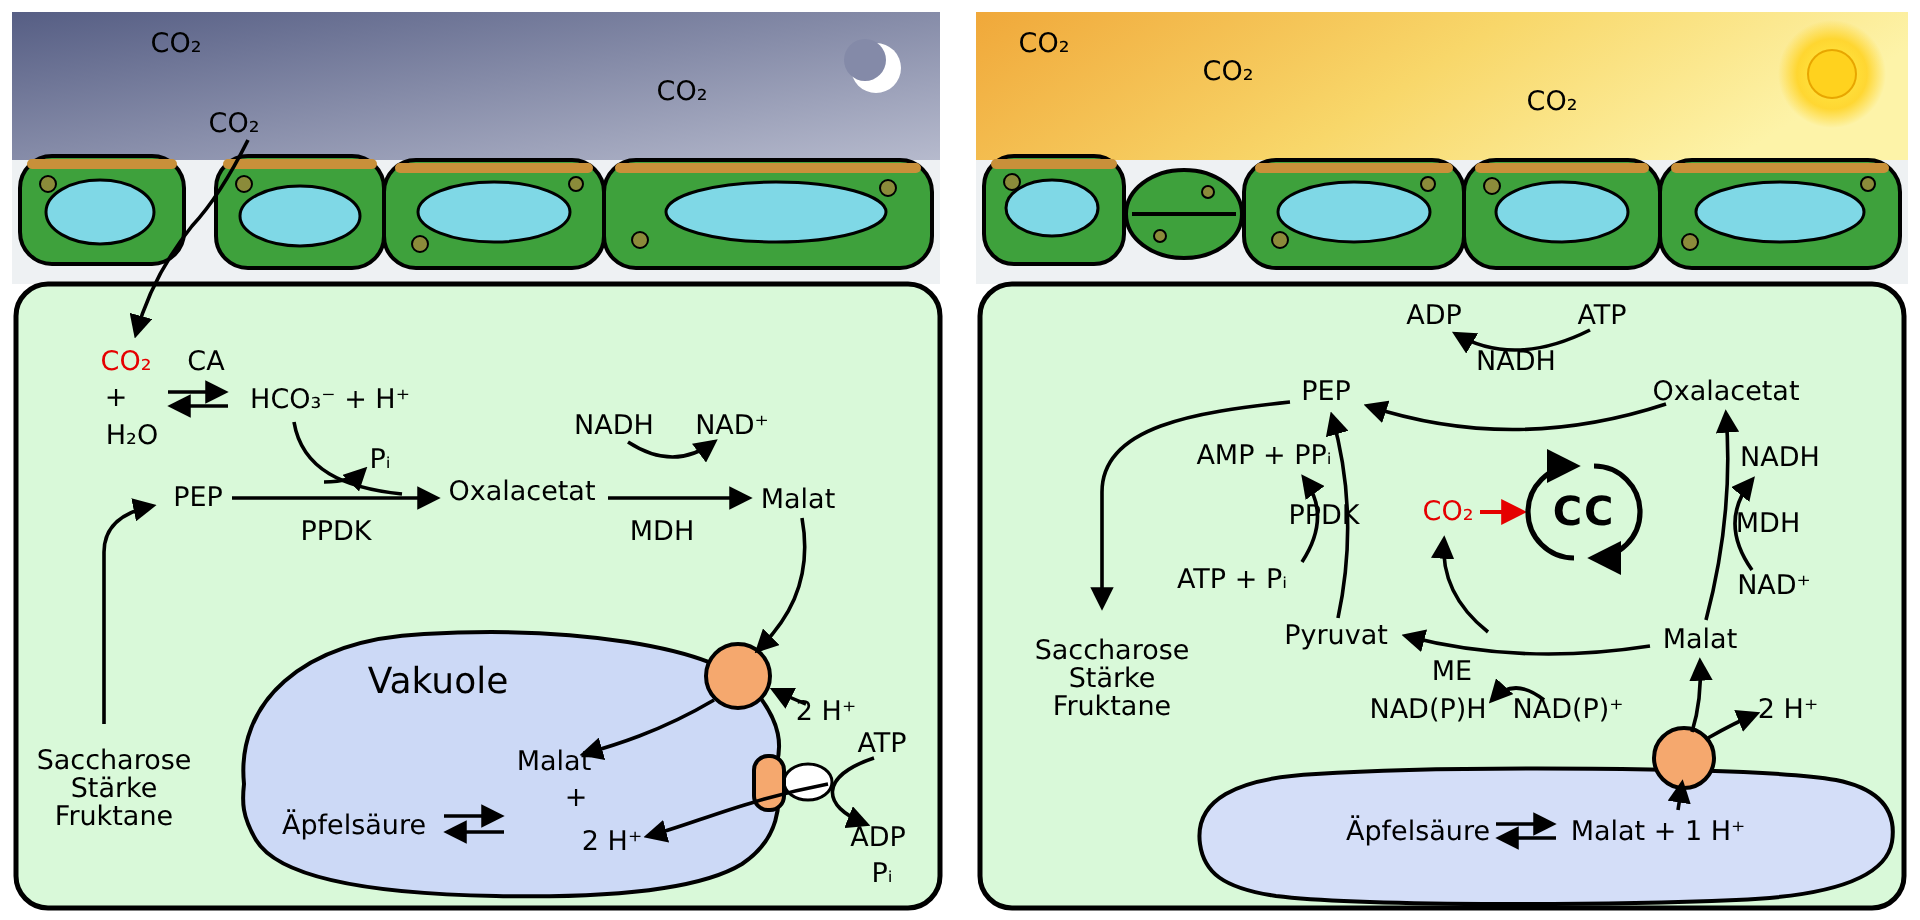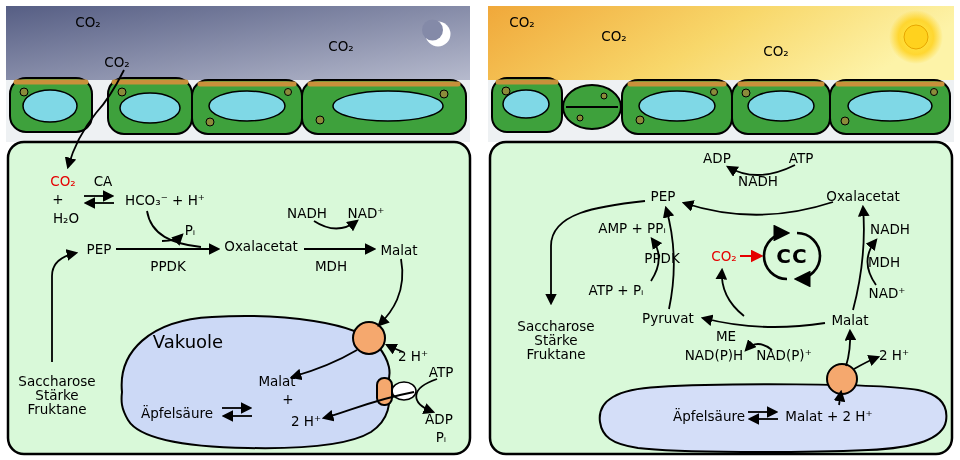"Vakuole" .big { margin-left: none -> 31px }
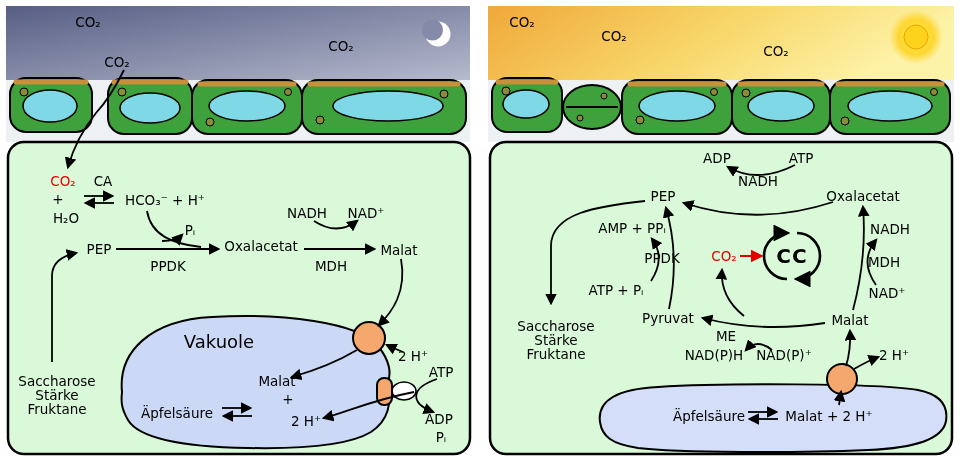"Malat + 2 H⁺" span.lbl { text: 2 -> 1 }
